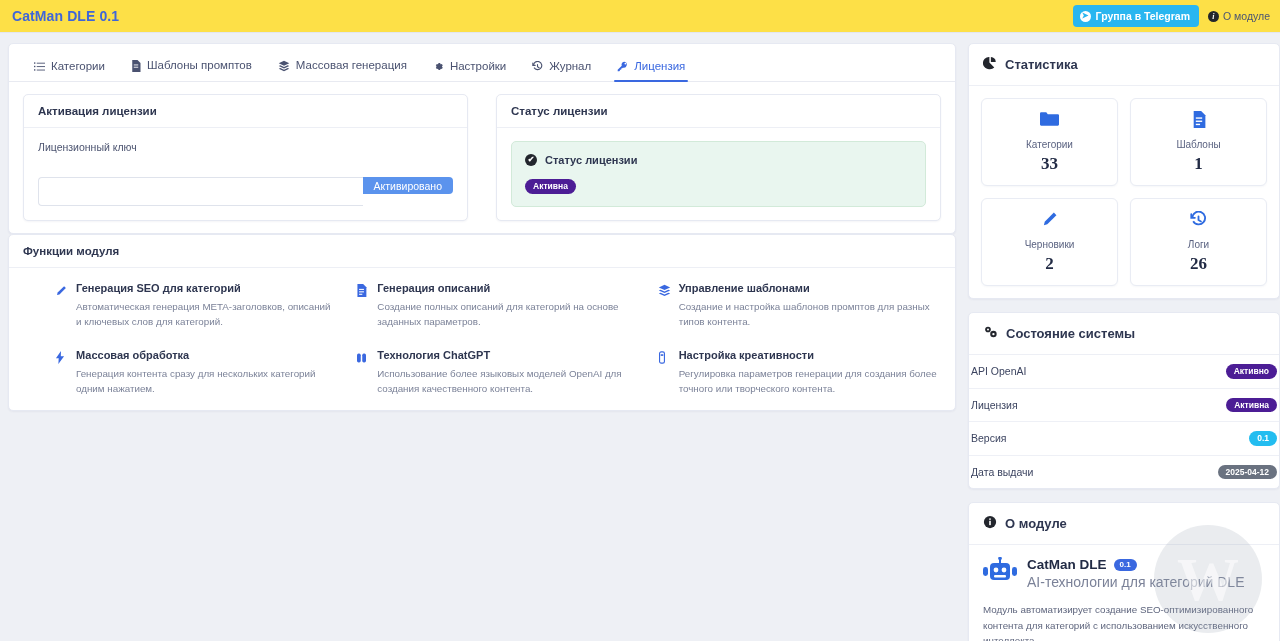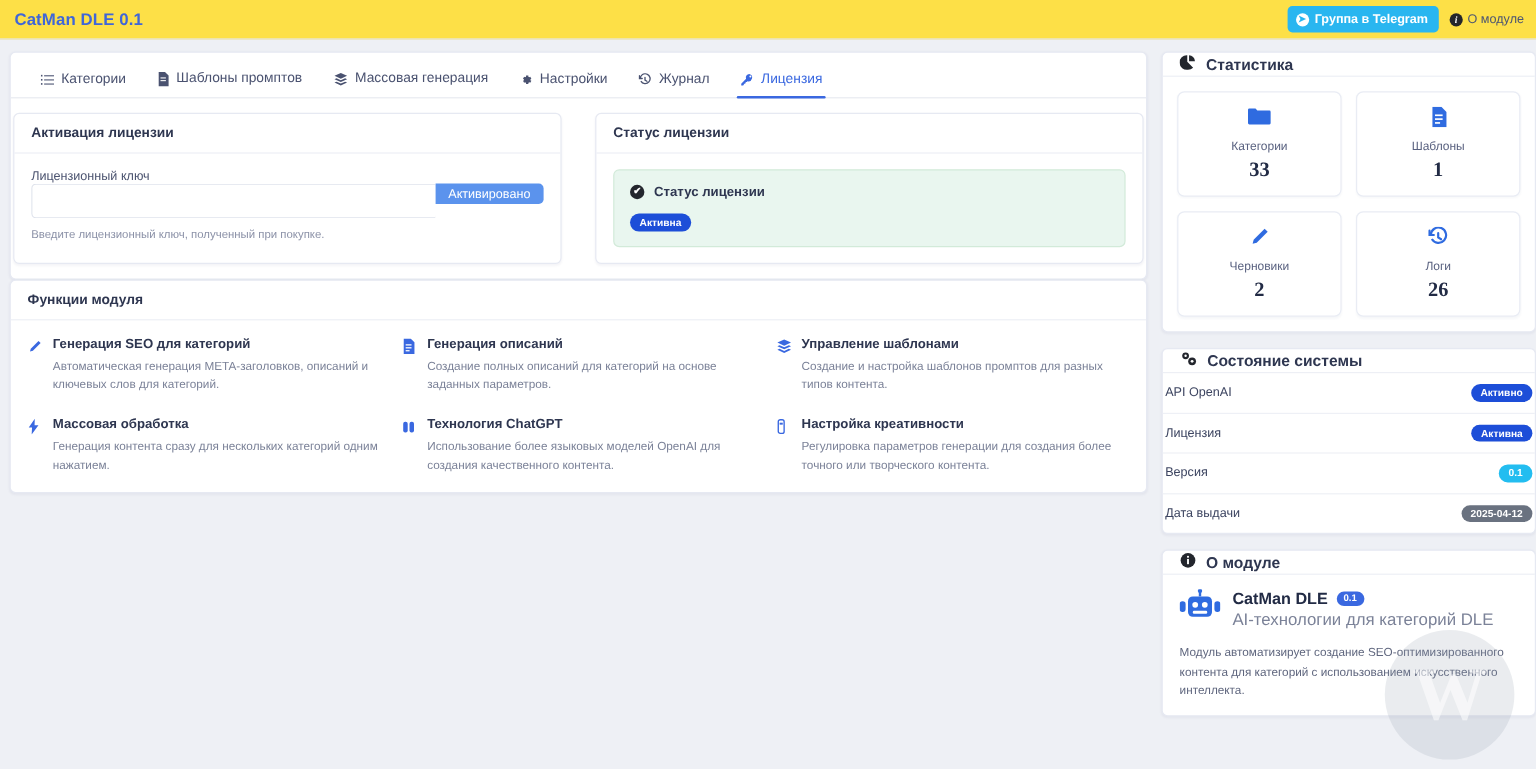"Статистика" .card-head.big { padding: 1px 14px -> 12px 14px }
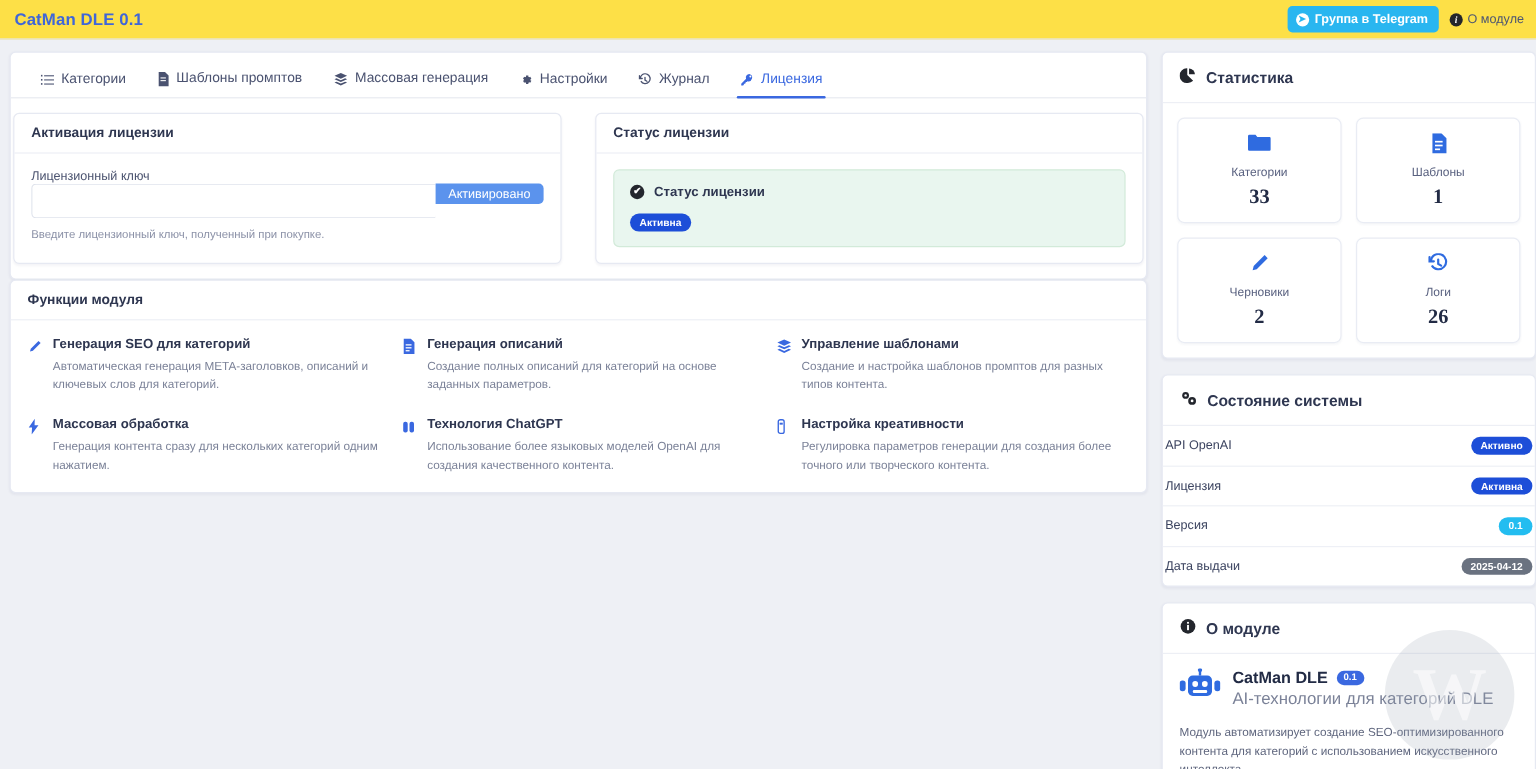"Активация лицензии" .lic-row { padding: 12px 2px -> 12px 14px }
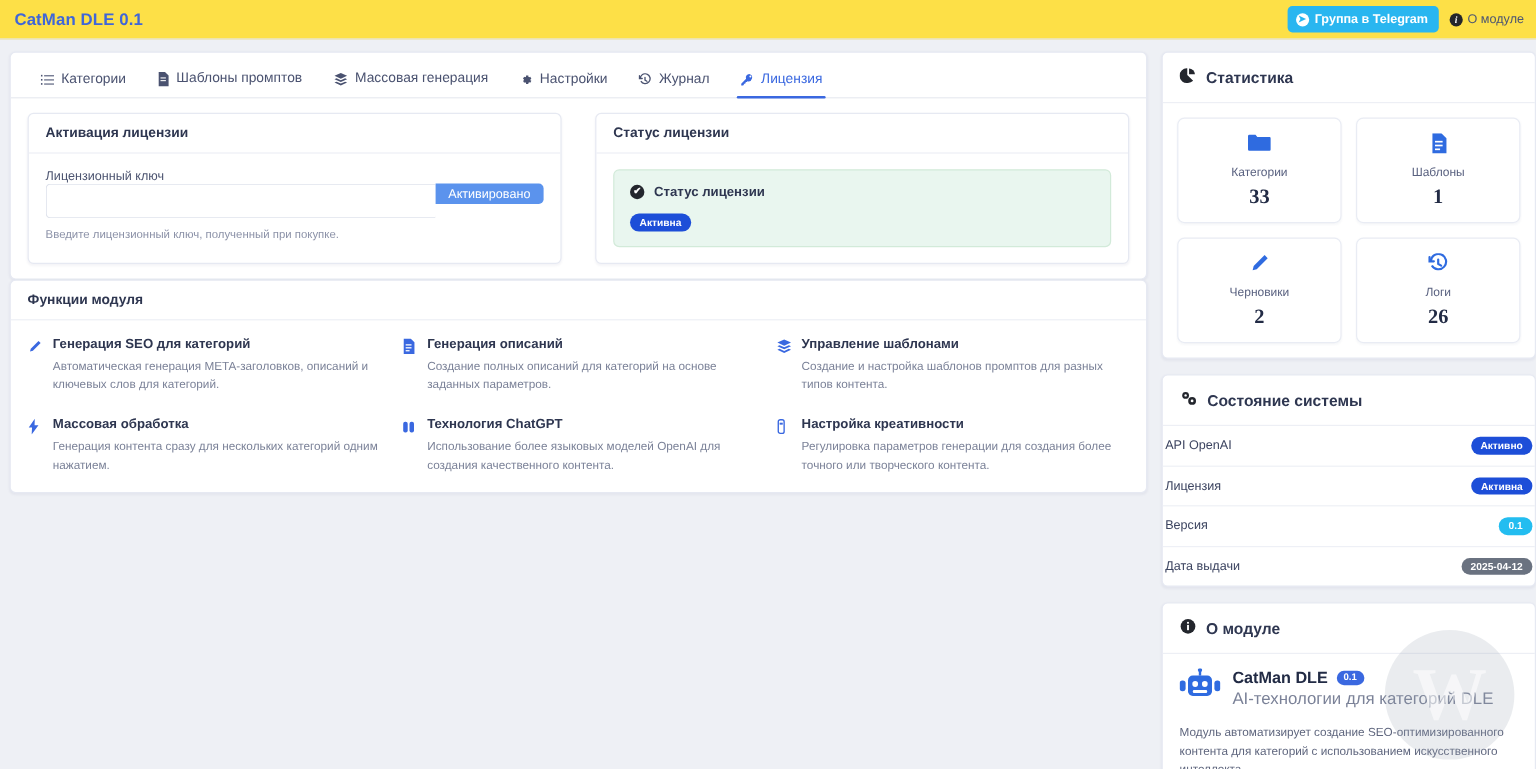"Лицензионный ключ" .field-label { margin-bottom: 0 -> 24px }
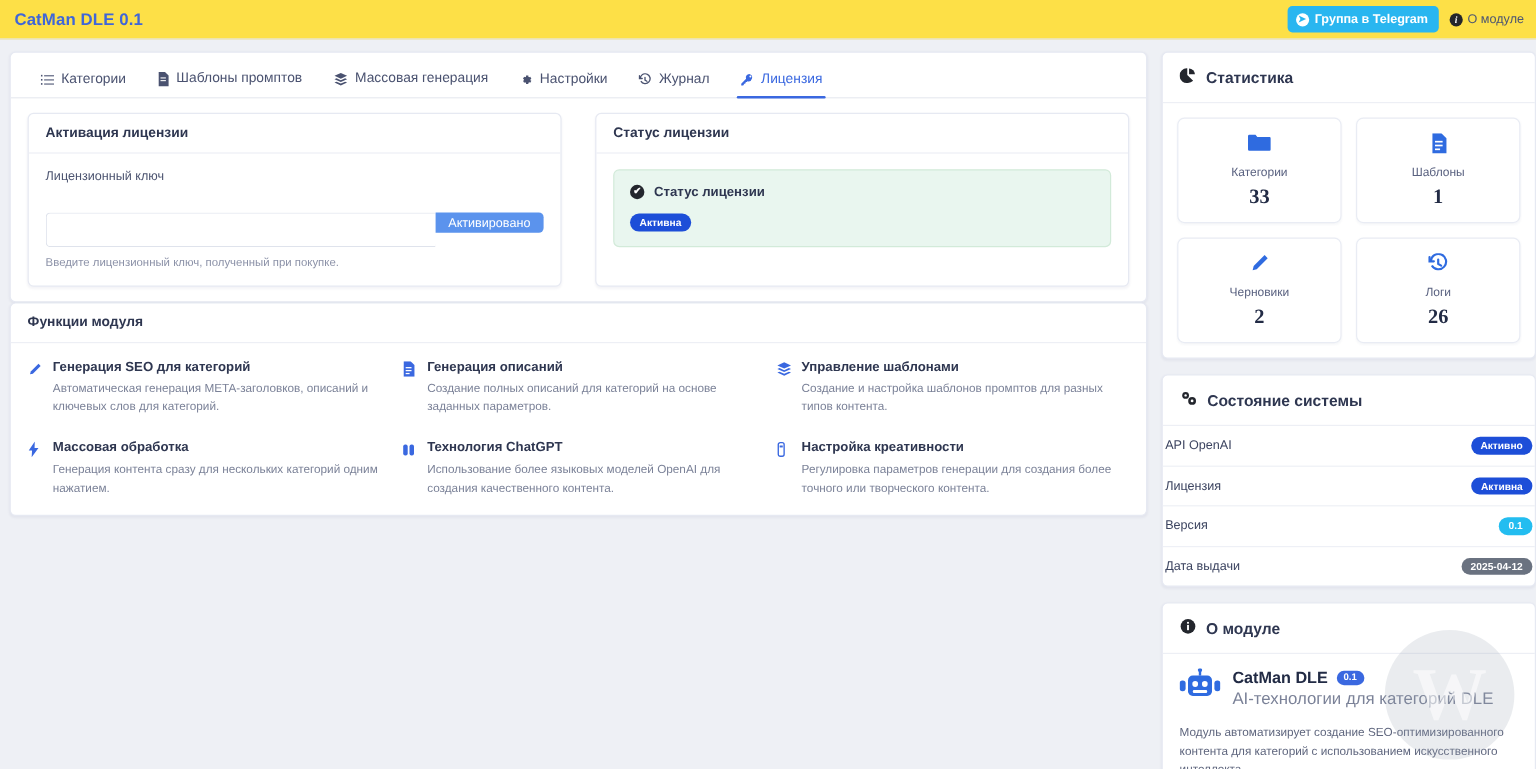"Активна" .badge-green { background: #1d4ed8 -> #4c1d95 }
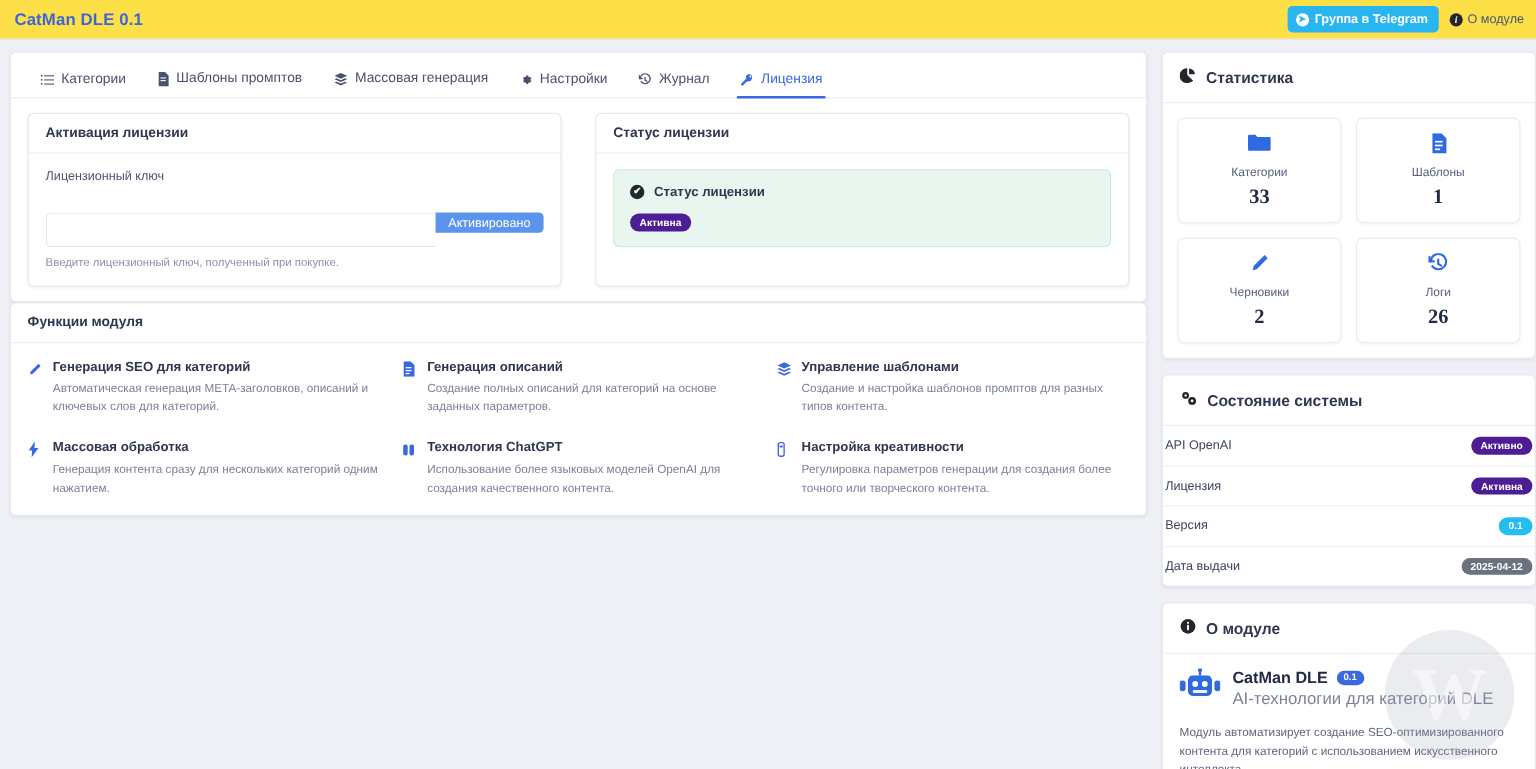"Введите лицензионный ключ, полученный" div.field-hint { html: <div>Введите лицензионный ключ, полученный при покупке.</div> -> none }
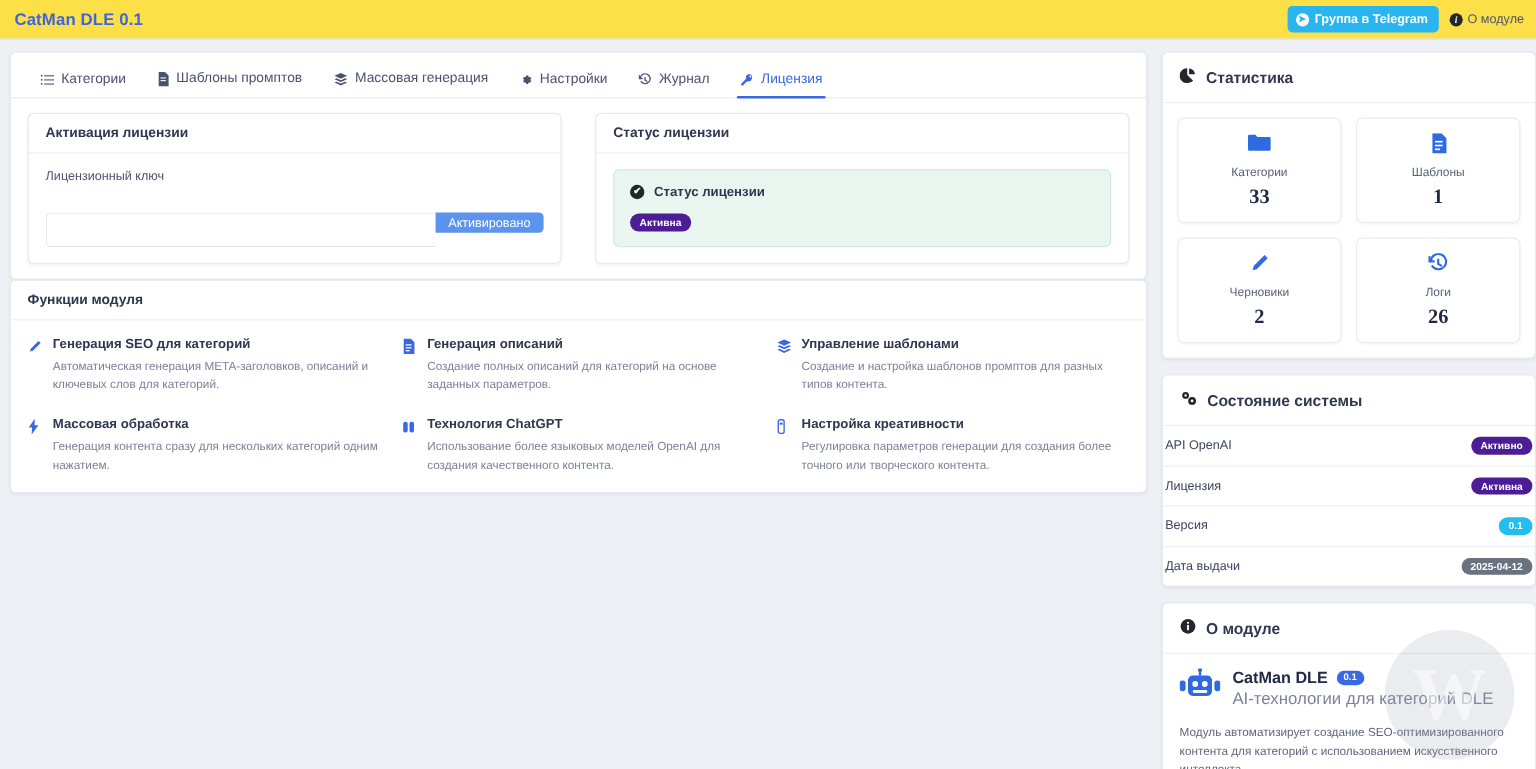"Генерация SEO для категорий" .features { margin-left: none -> 32px }
